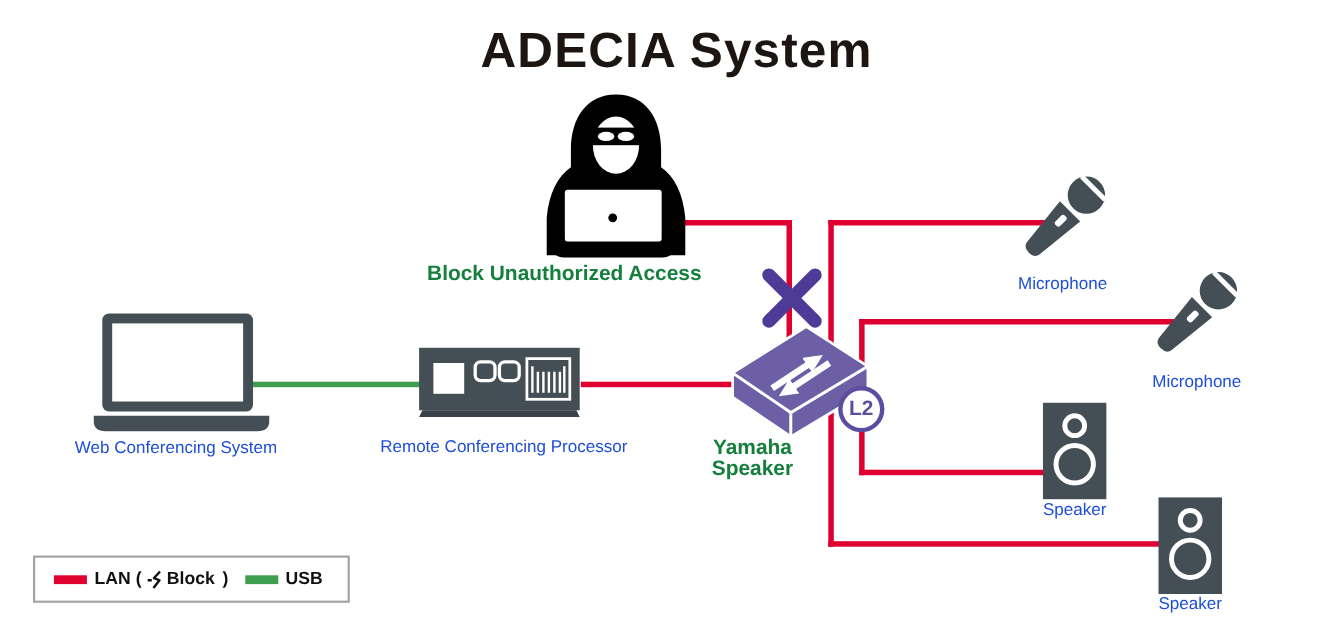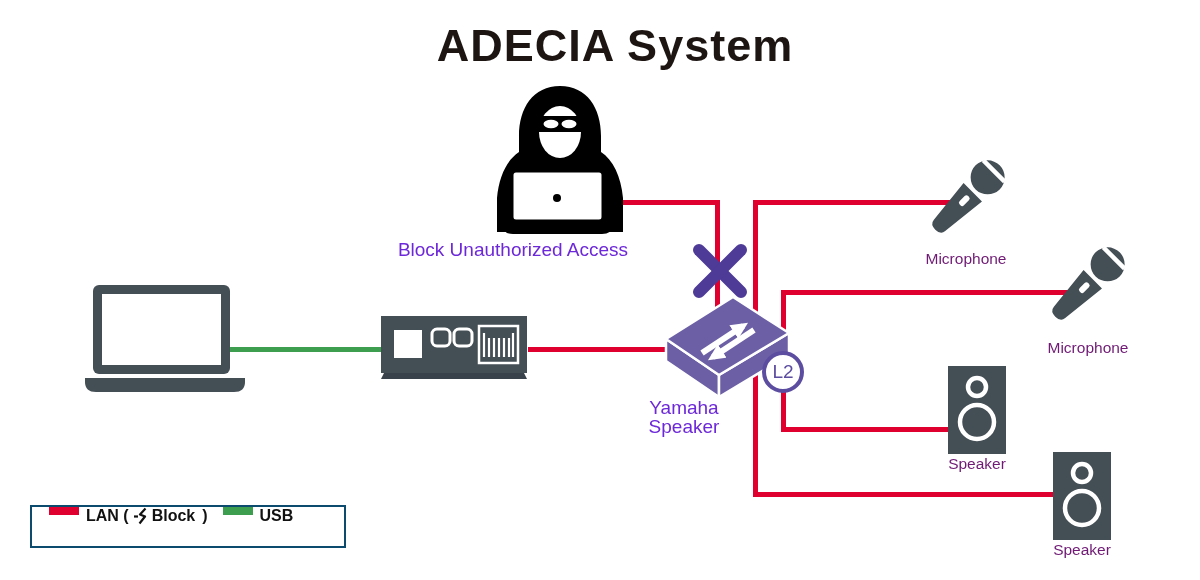"Block Unauthorized Access" .label.bold { color: #6d28d9 -> #15803d; font-weight: normal -> bold }
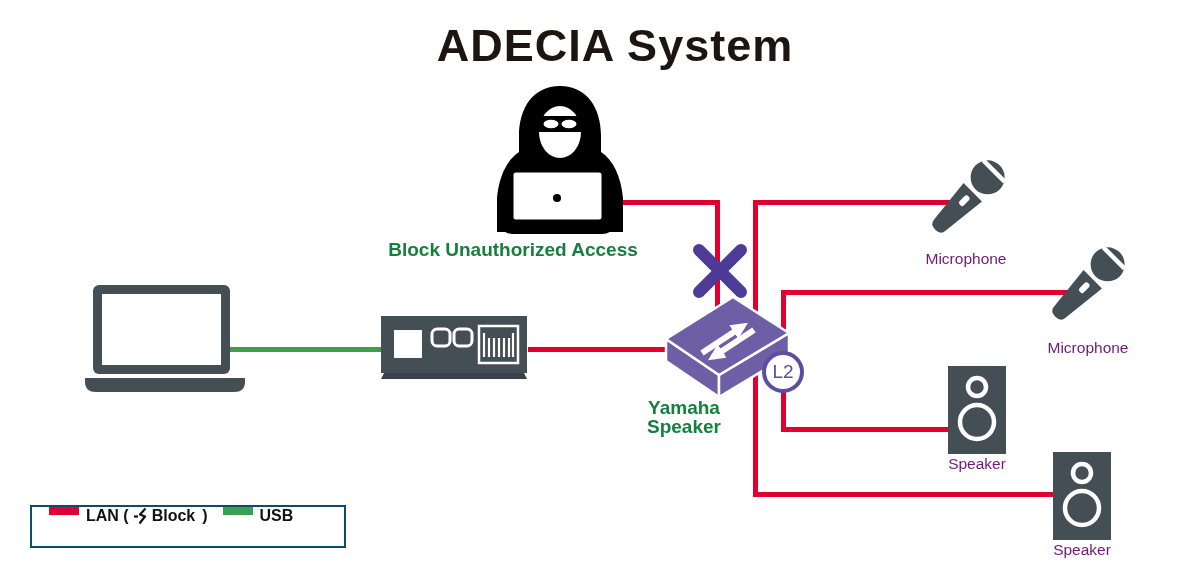"Microphone" .label { color: #701a75 -> #1d4ed8 }
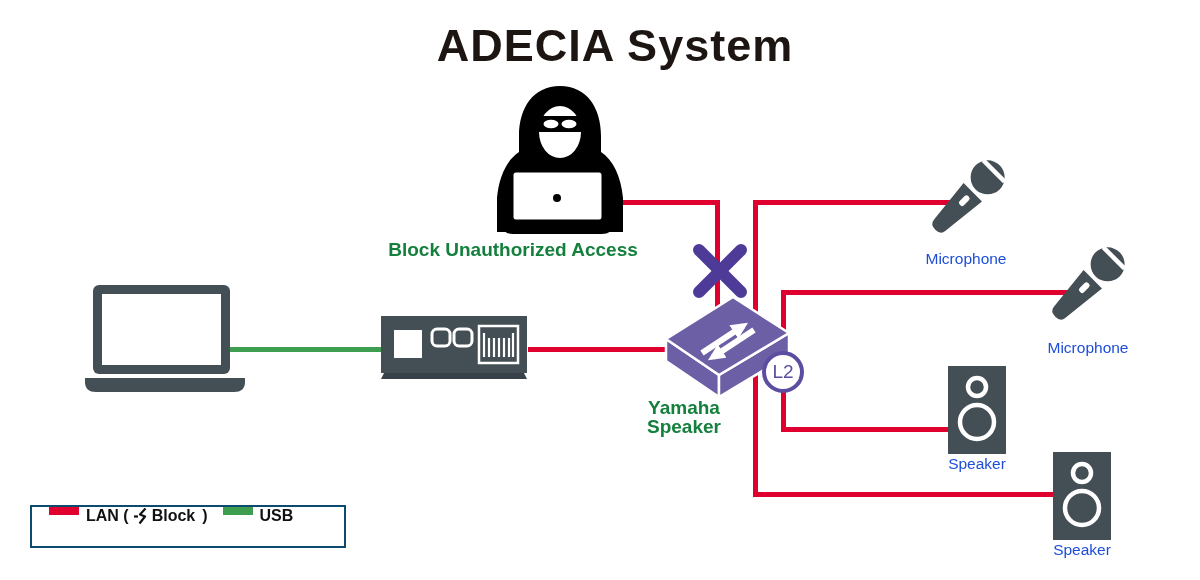"L2" #l2-badge { font-weight: normal -> bold }
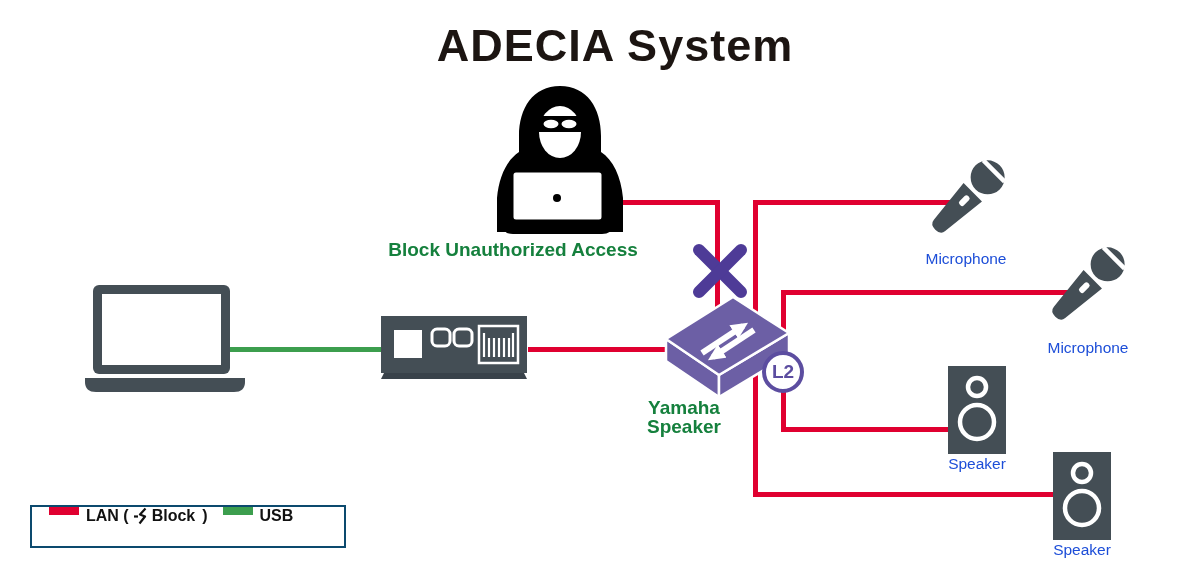"Web Conferencing System" div.label { html: none -> <div>Web Conferencing System</div> }
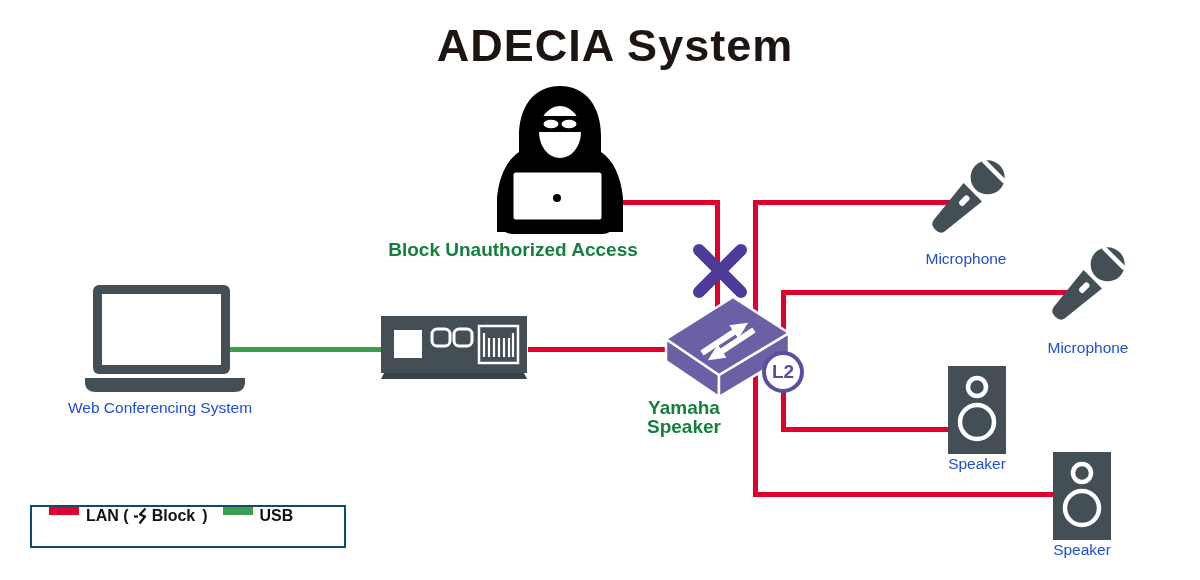"Remote Conferencing Processor" div.label { html: none -> <div>Remote Conferencing Processor</div> }
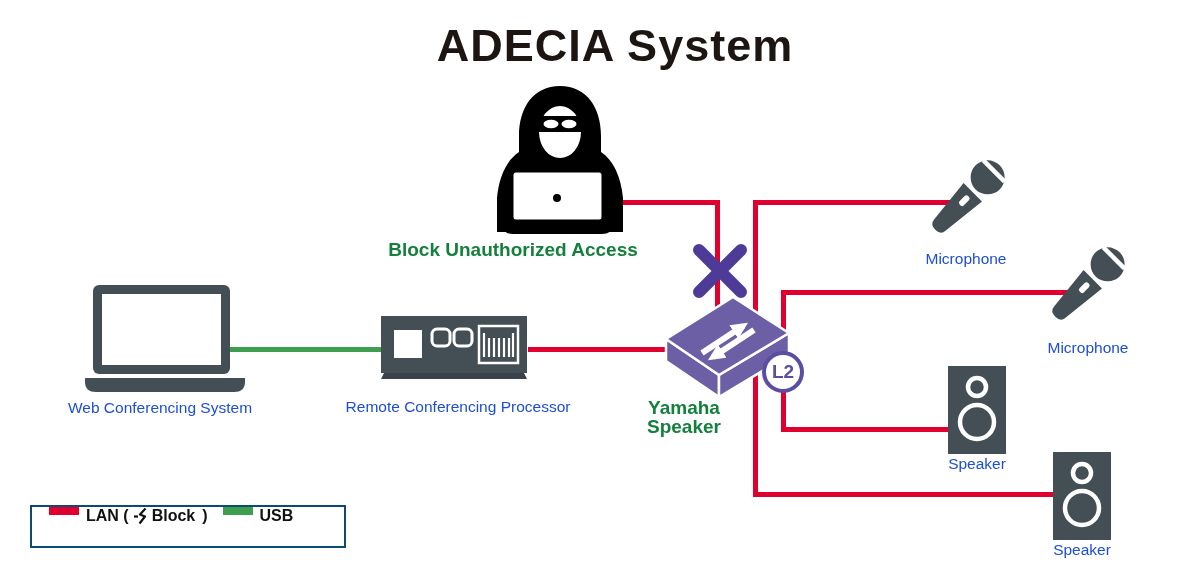"LAN (" #legend { align-items: none -> center; border: 2px solid #0c4a6e -> 2px solid #a3a3a3; width: 316px -> 288px }
